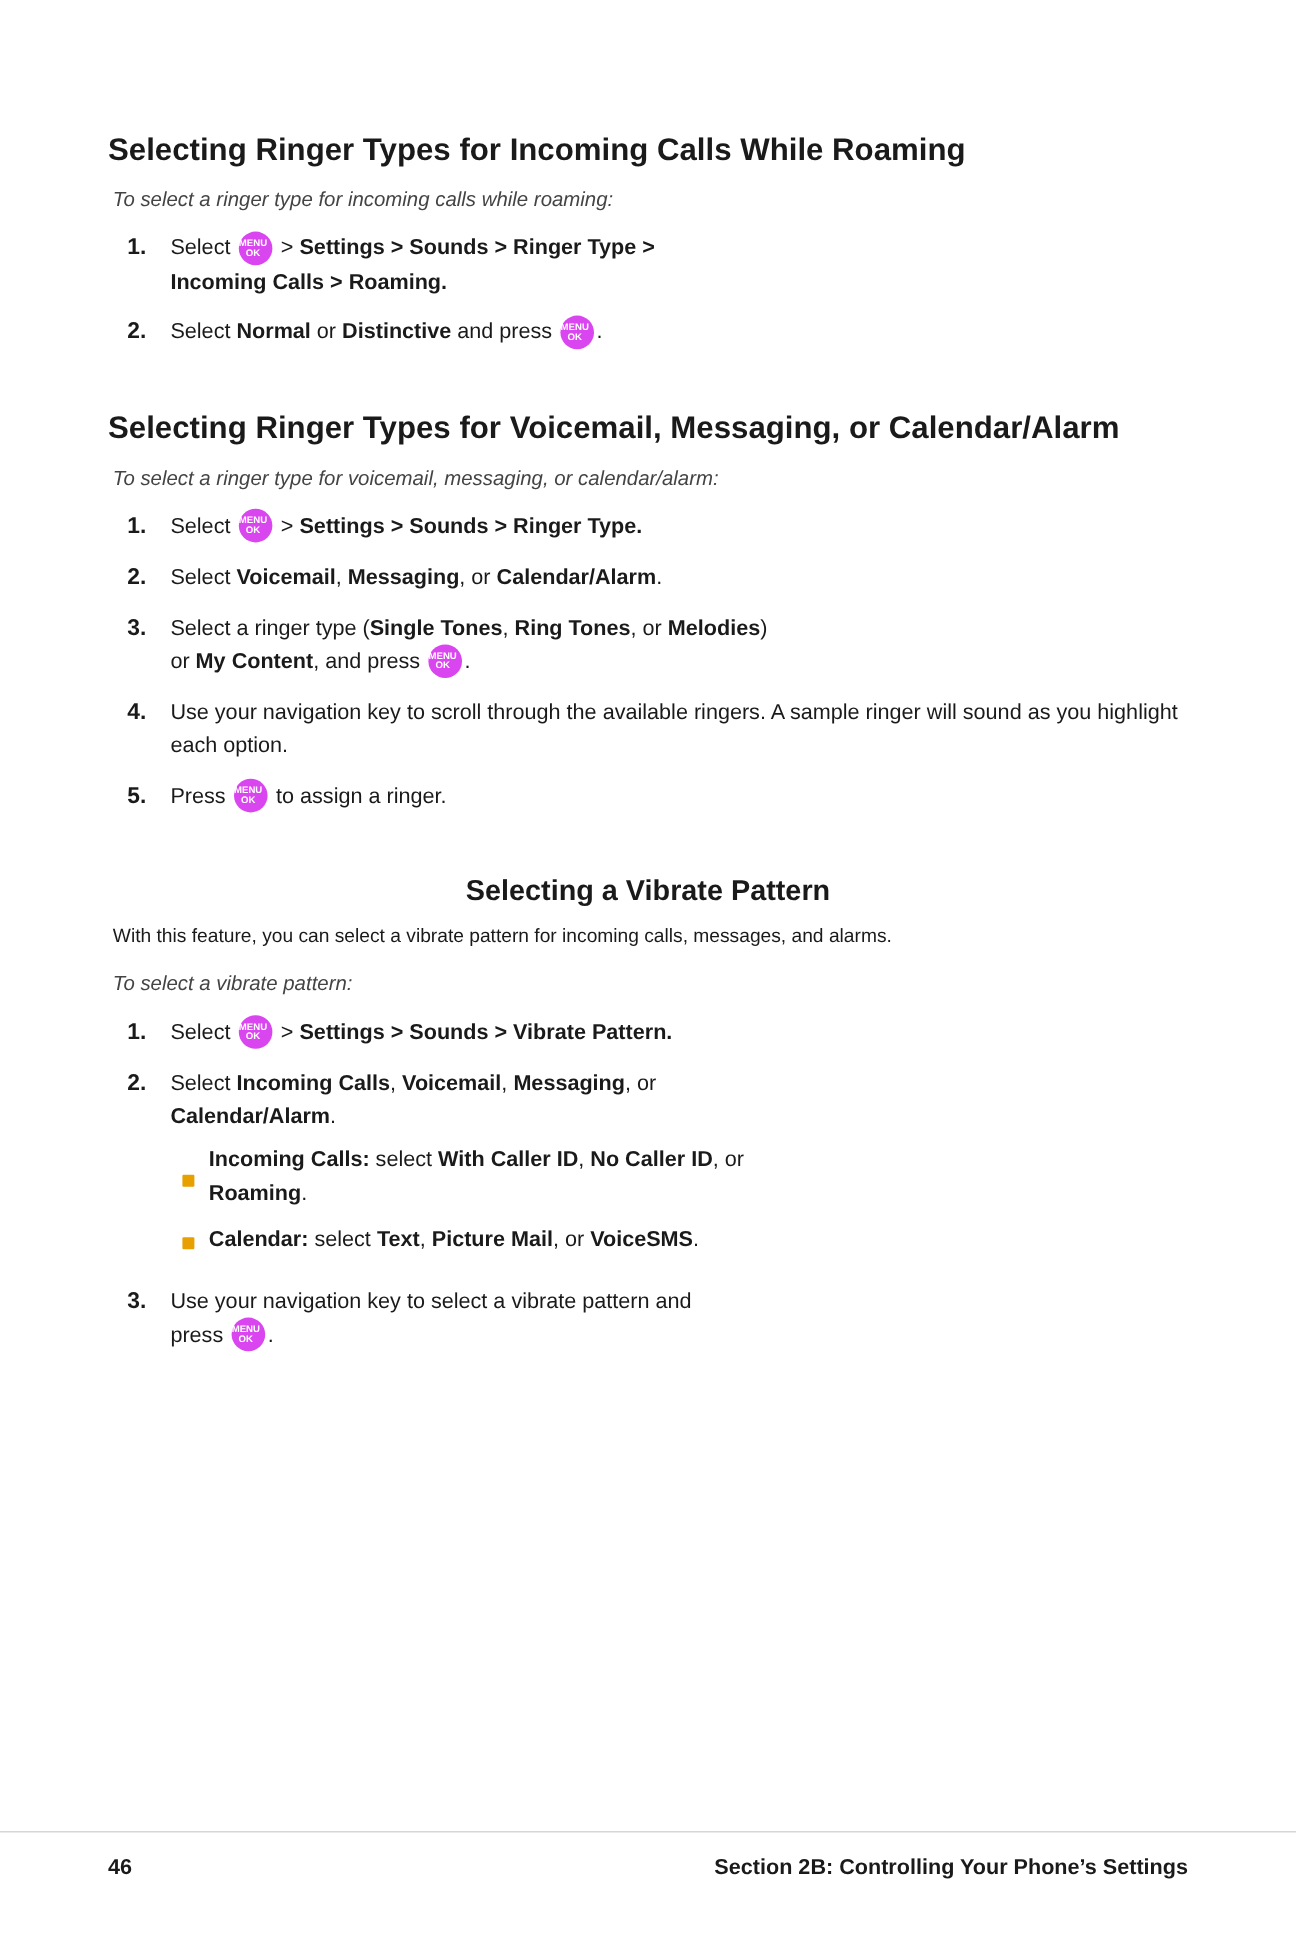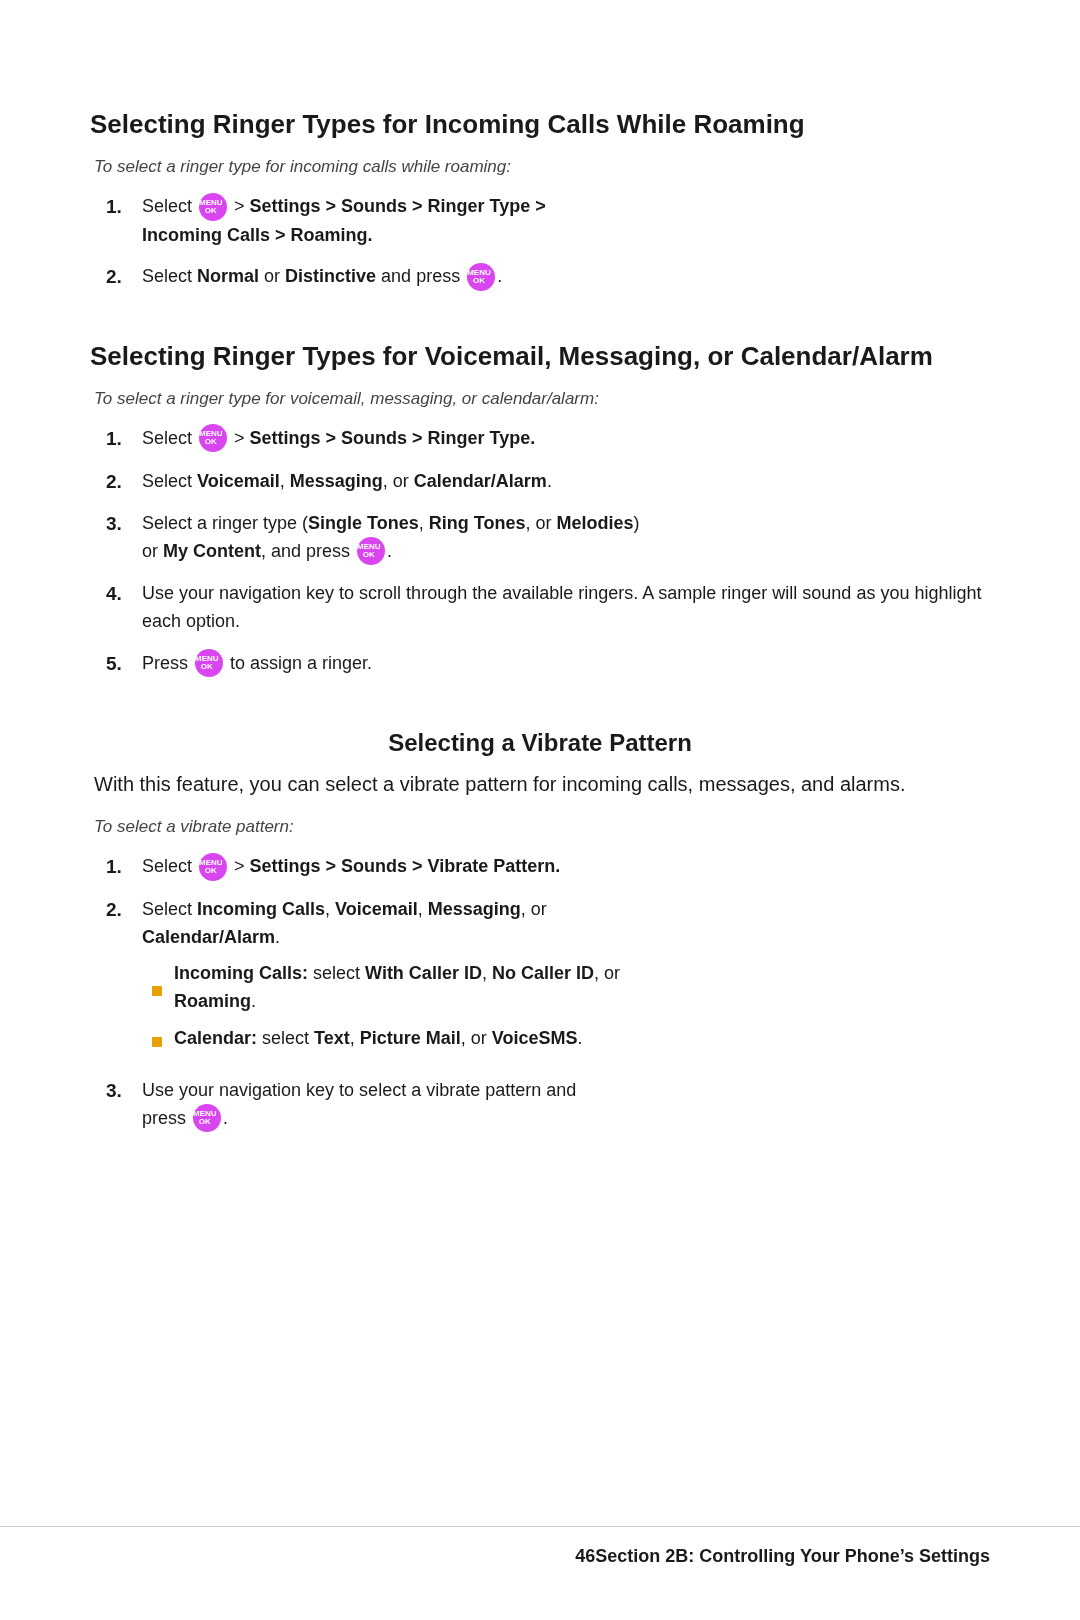"With this feature, you can" .body-intro { font-size: 20px -> 16px }
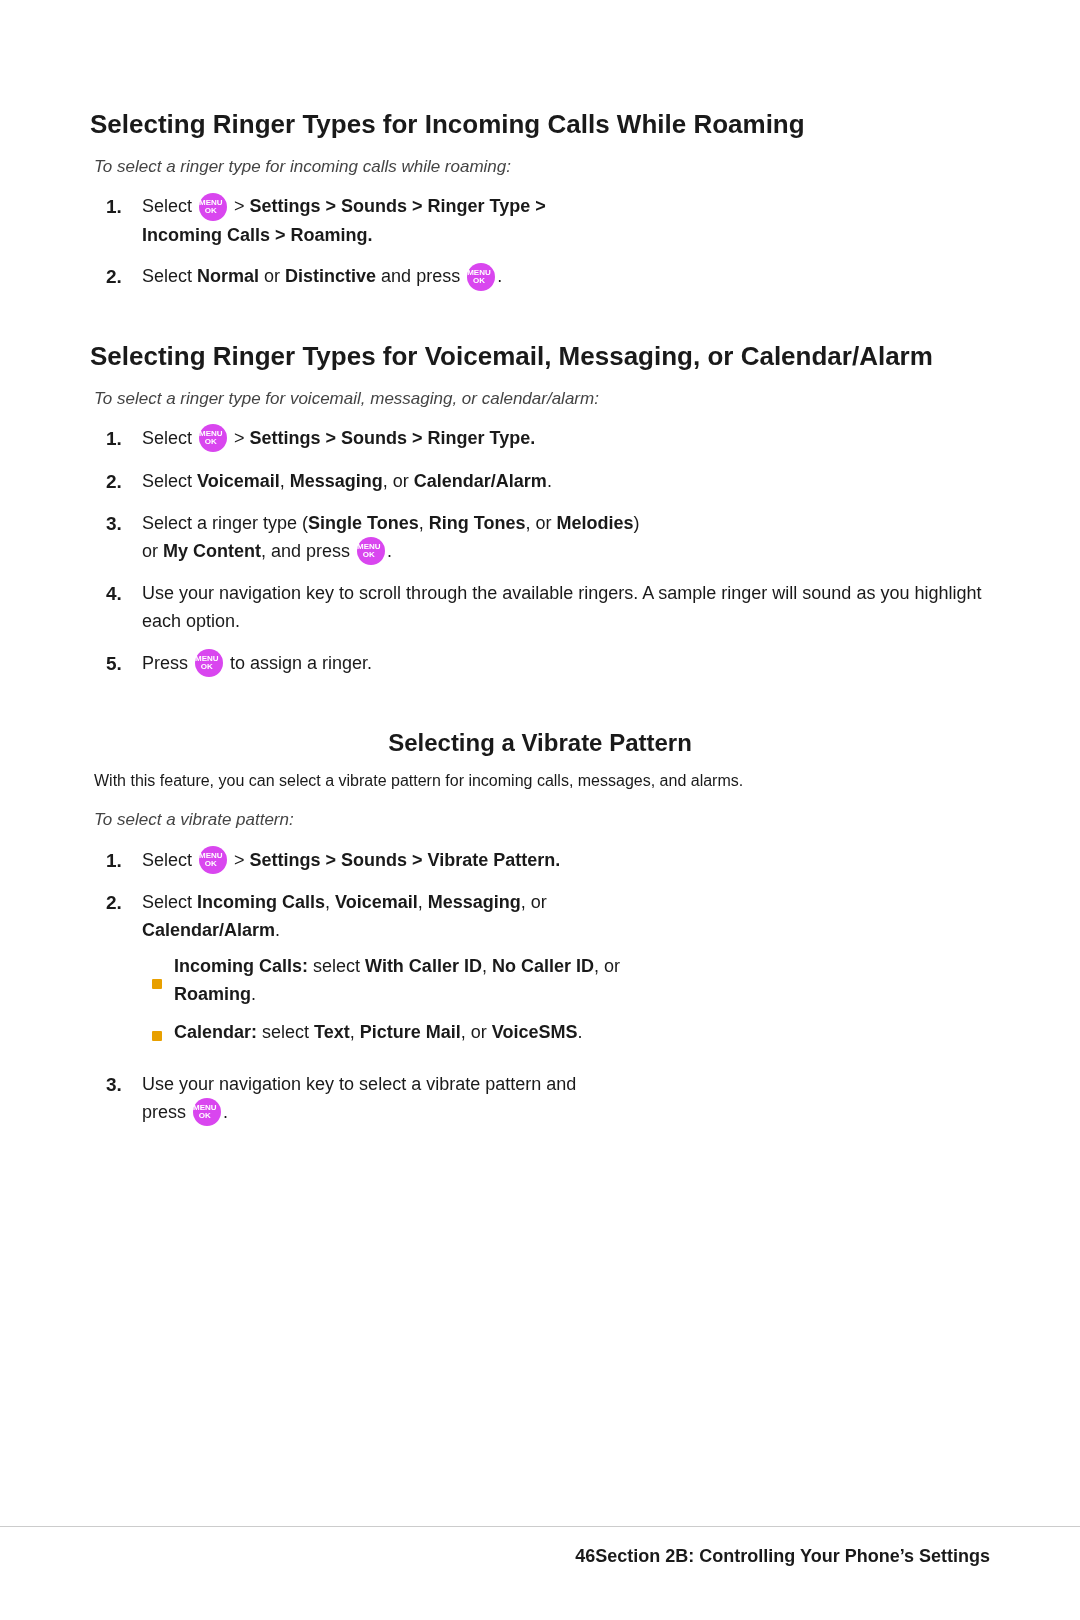"46" .page-footer { justify-content: flex-end -> space-between }
